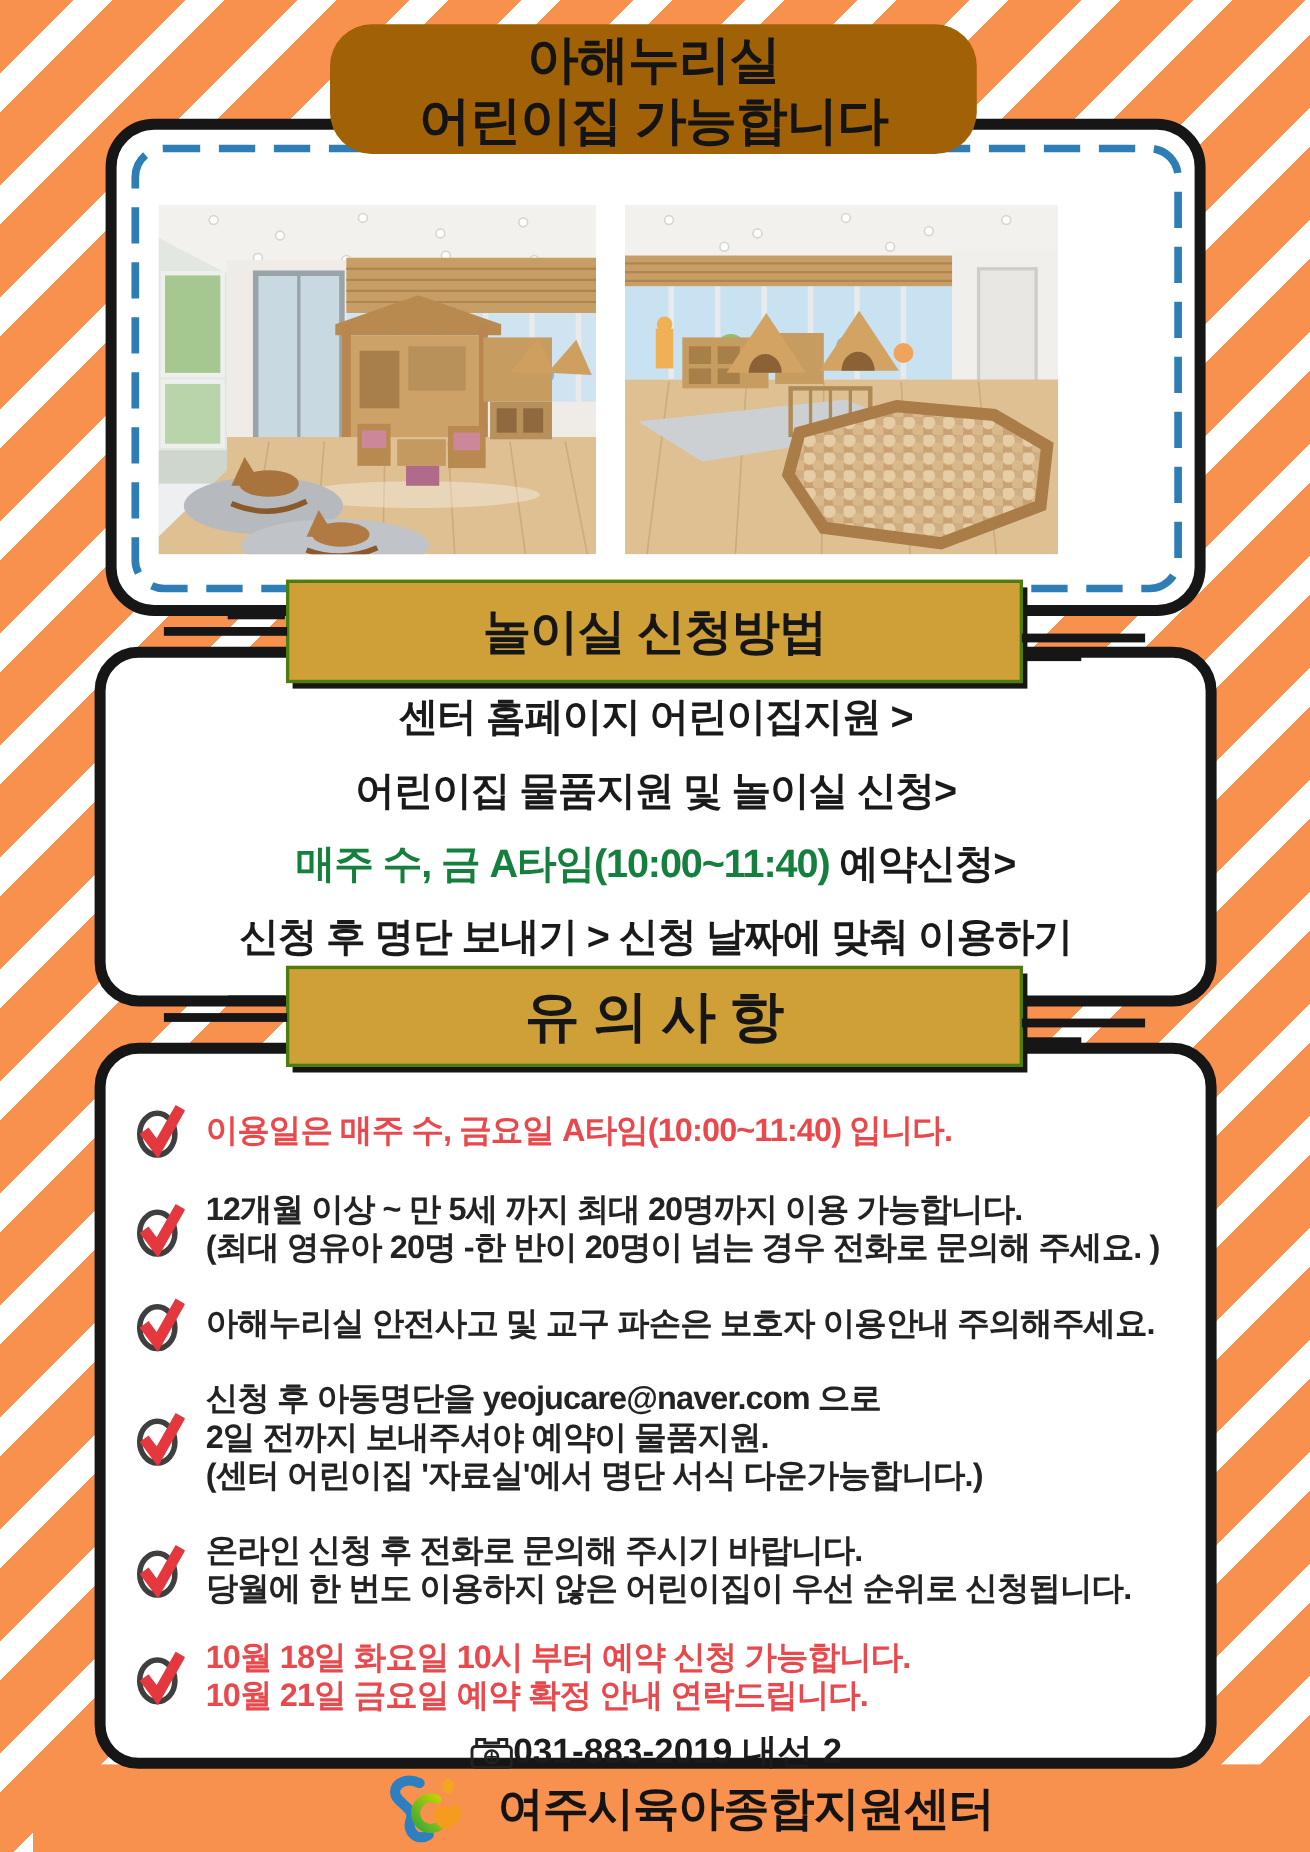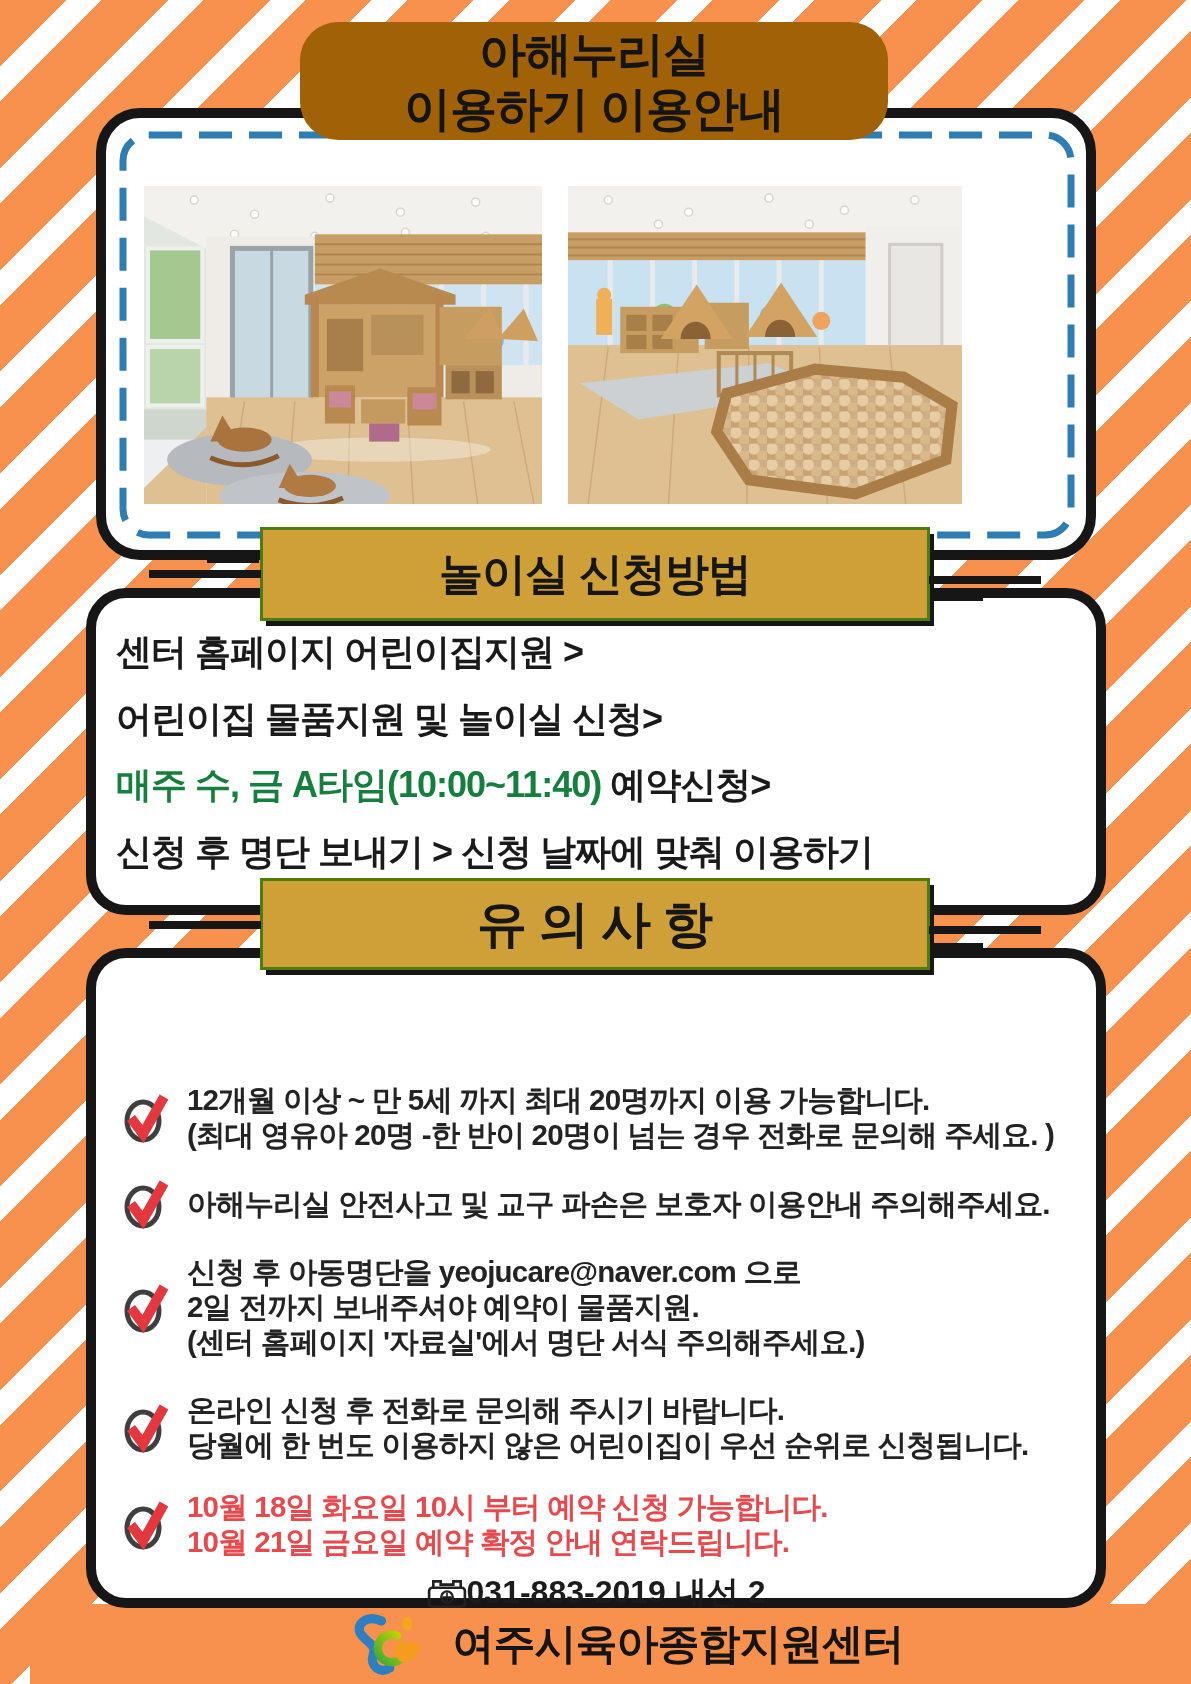"이용하기 이용안내" div { text: 이용하기 이용안내 -> 어린이집 가능합니다 }
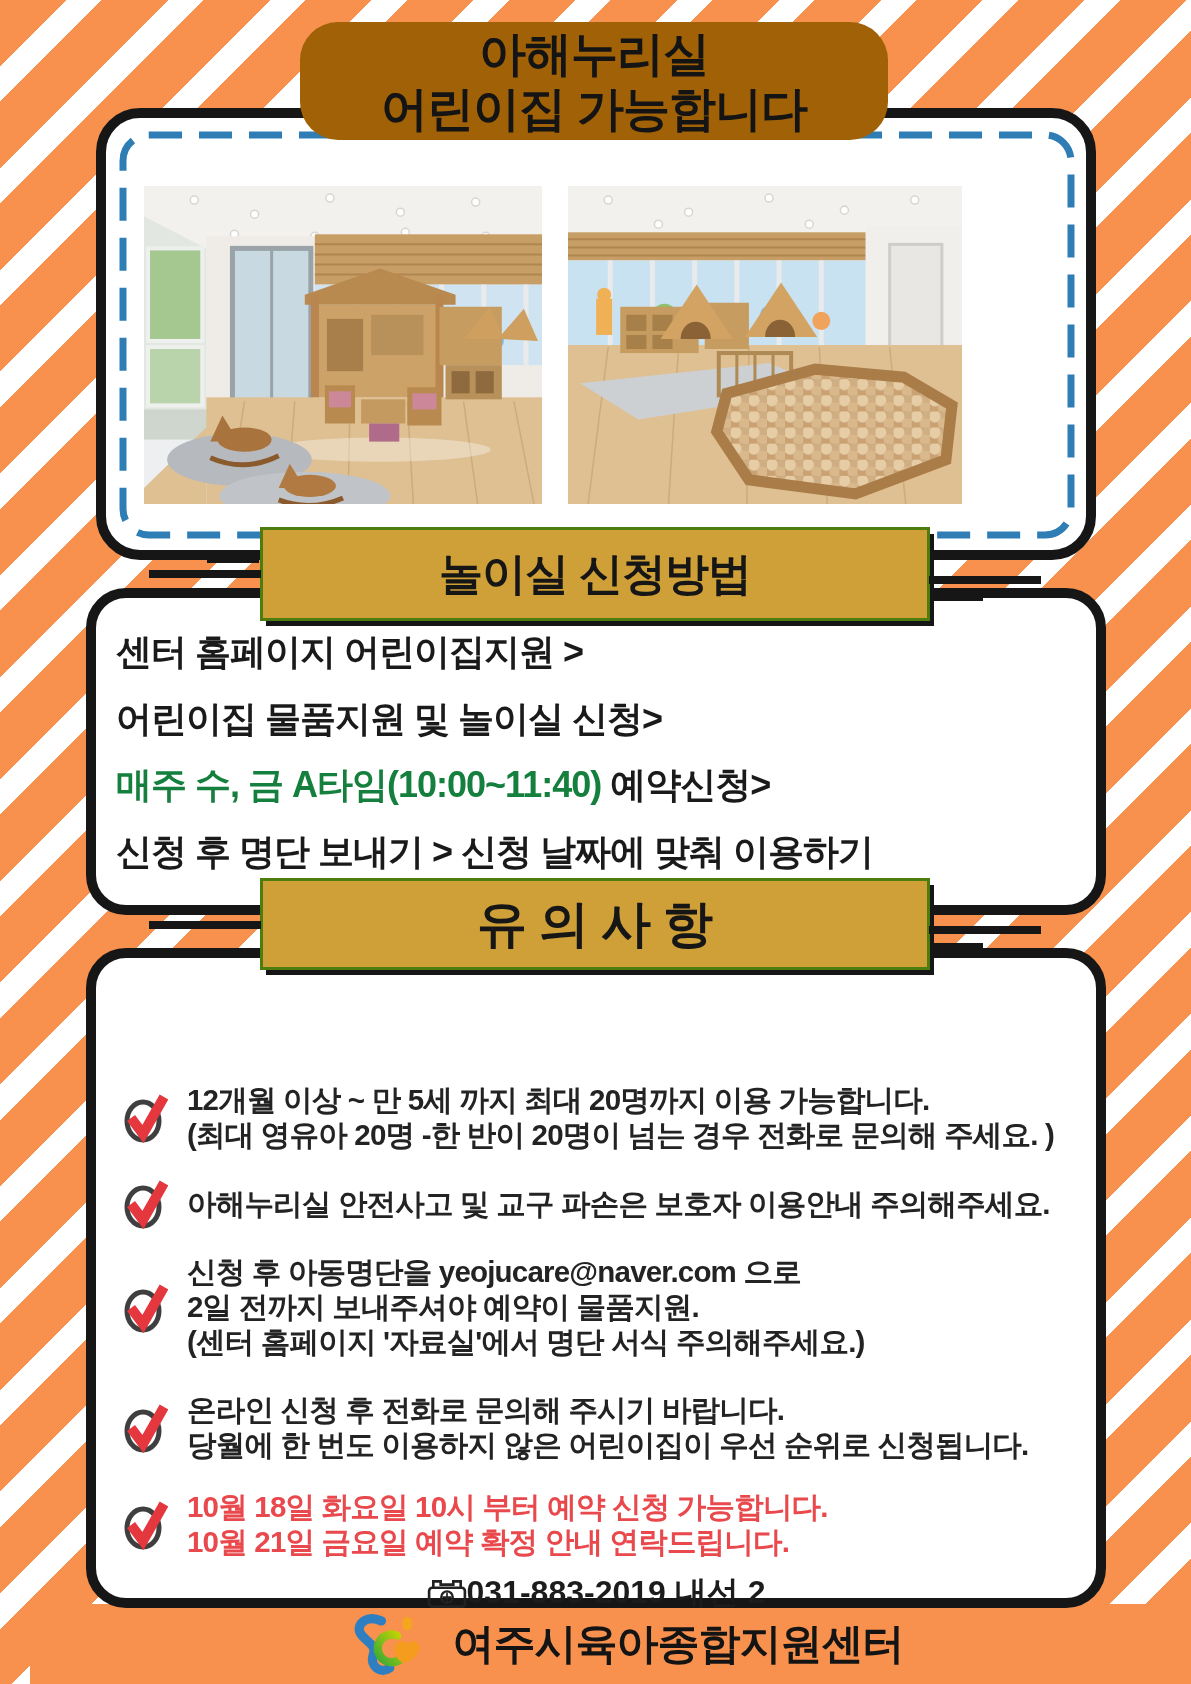"센터 홈페이지 어린이집지원 >" .apply-steps { align-items: flex-start -> center }
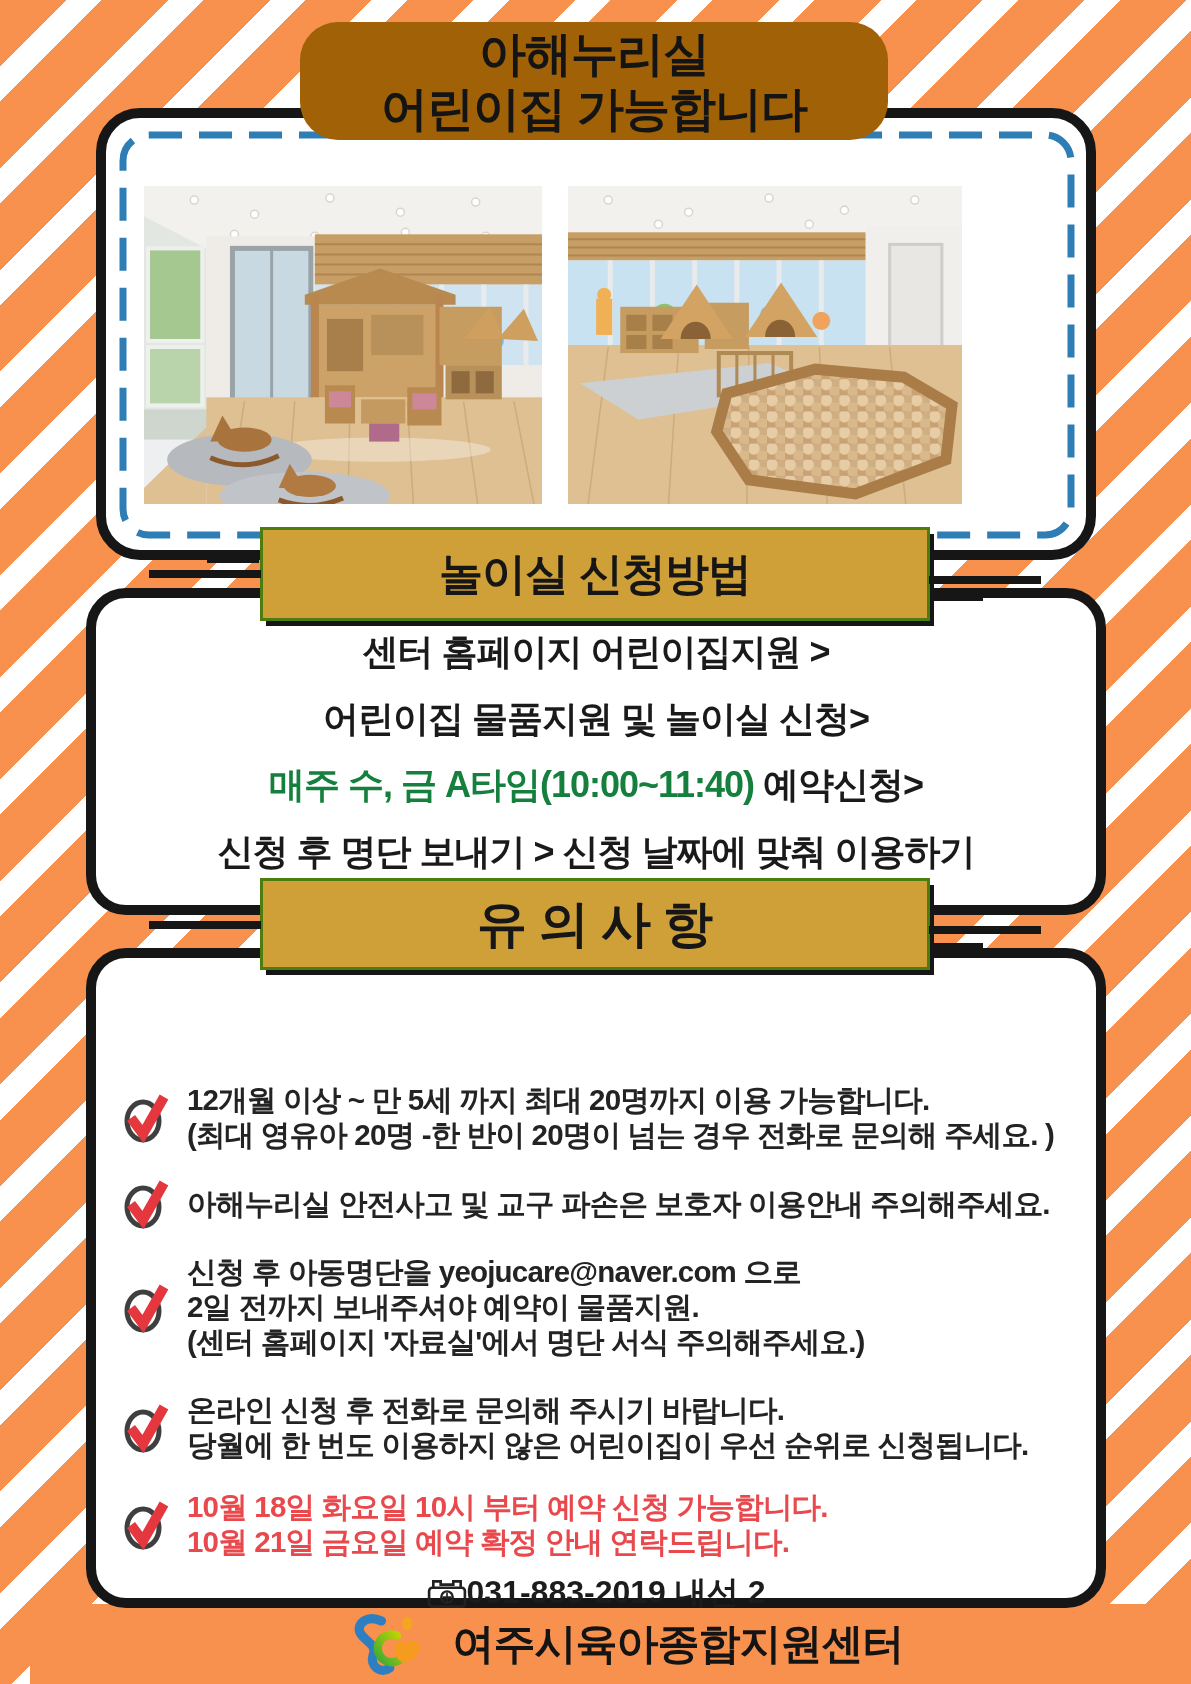"이용일은 매주 수, 금요일 A타임(10:00~11:40)" div.check-item { html: none -> <div> <svg> <ellipse></ellipse> <path></path> </svg> <div> <div>이용일은 매주 수, 금요일 A타임(10:00~11:40) 입니다.</div> </div> </div> }
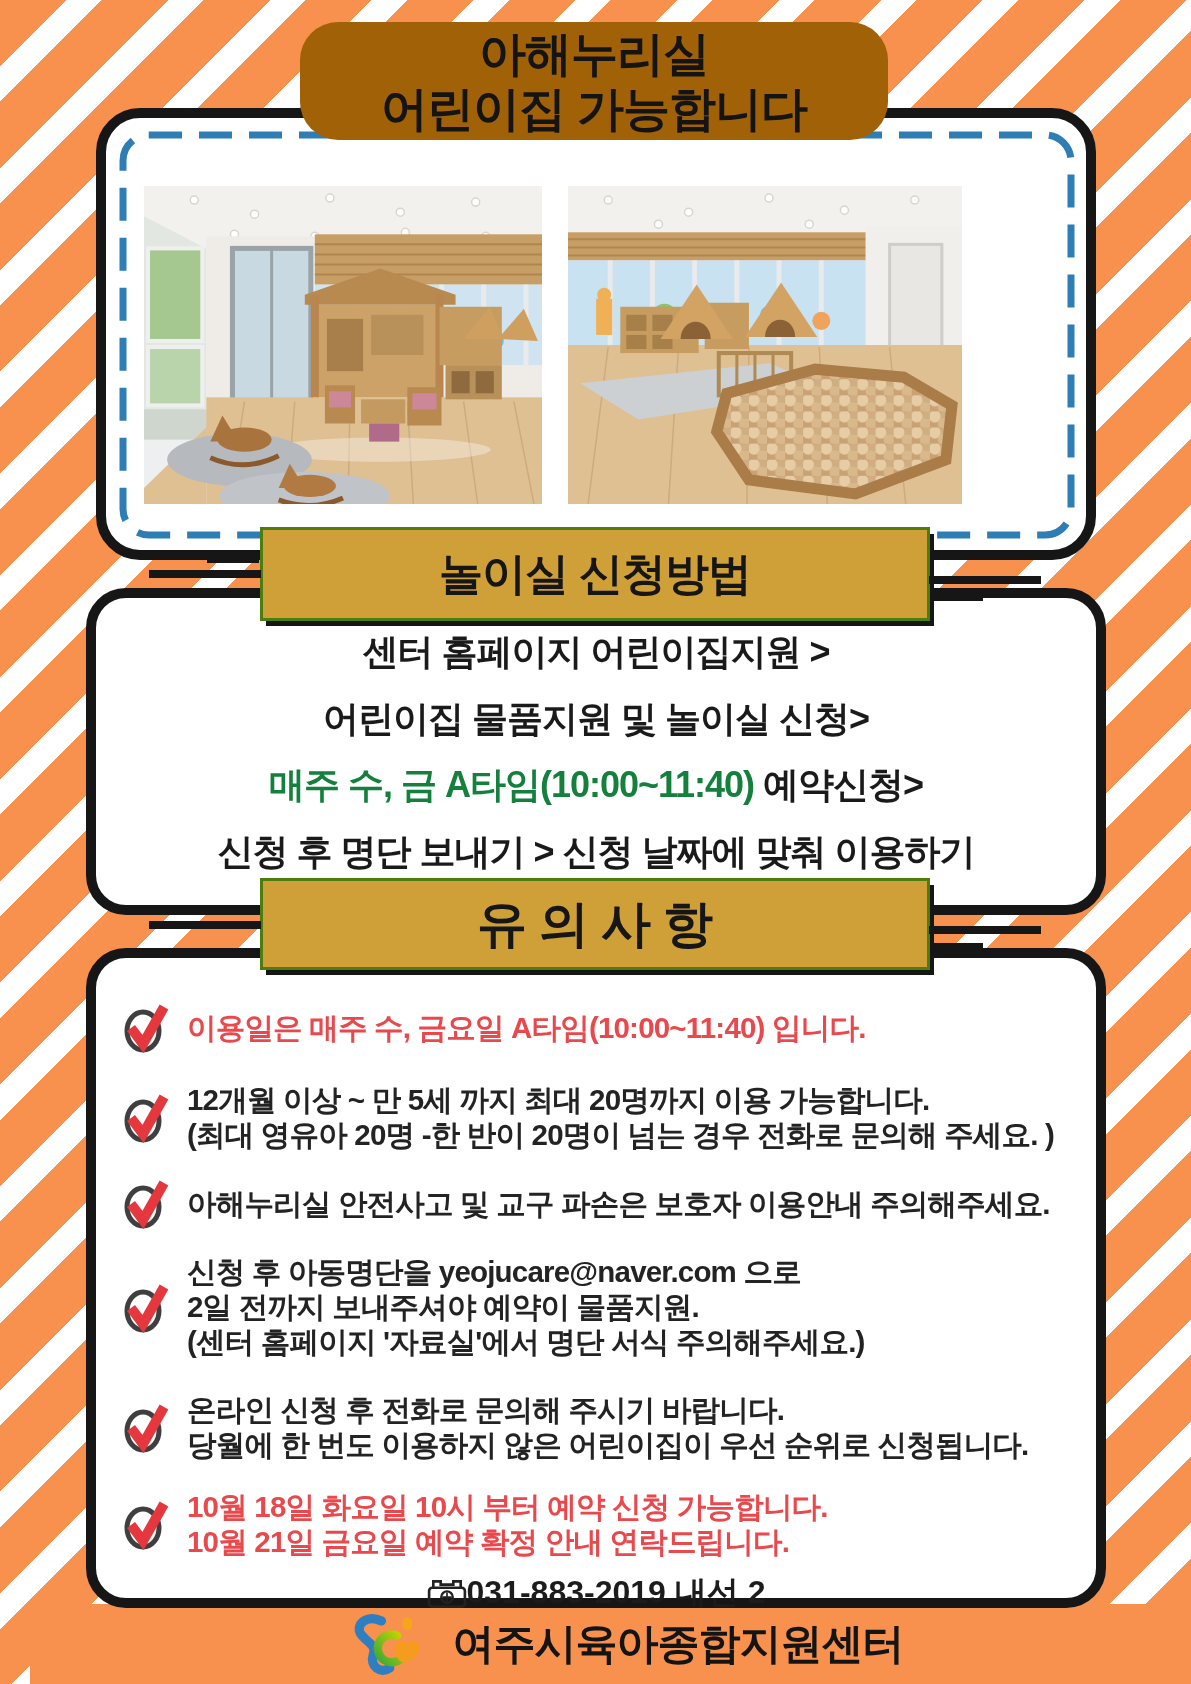"(센터 홈페이지 '자료실'에서 명단 서식" div { text: 홈페이지 '자료실'에서 명단 서식 주의해주세요 -> 어린이집 '자료실'에서 명단 서식 다운가능합니다 }
